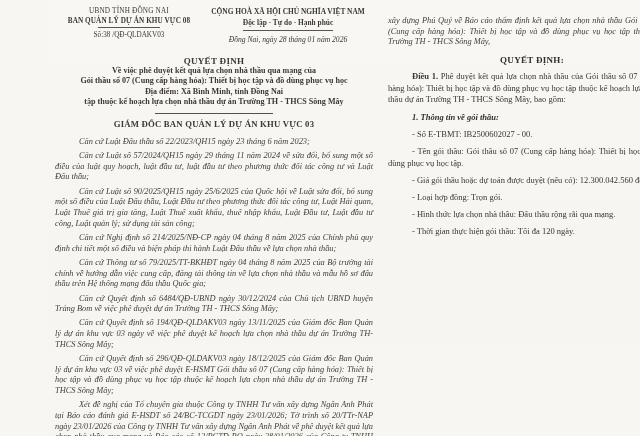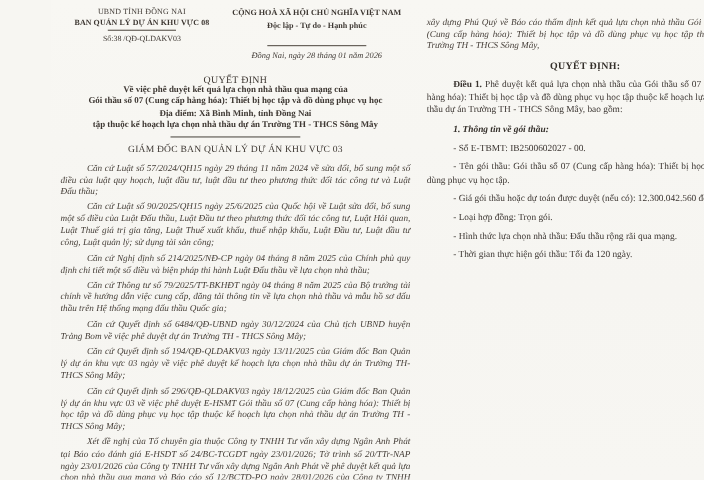"Độc lập - Tự do" .national-motto { padding-bottom: 14px -> 3px }
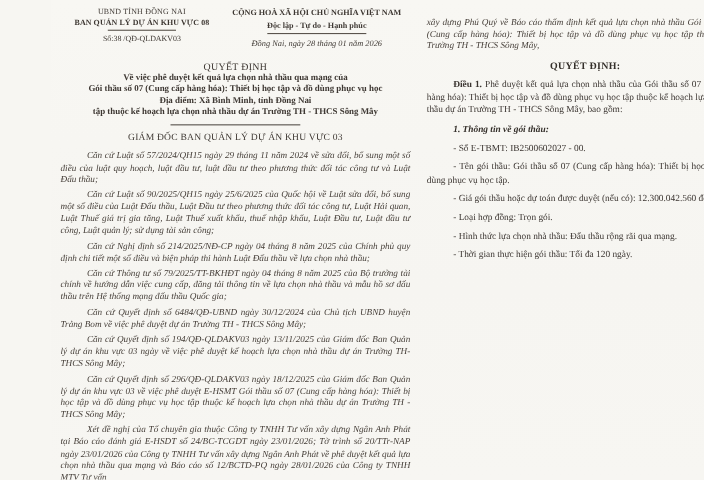"QUYẾT ĐỊNH" .doc-title { font-weight: normal -> bold }
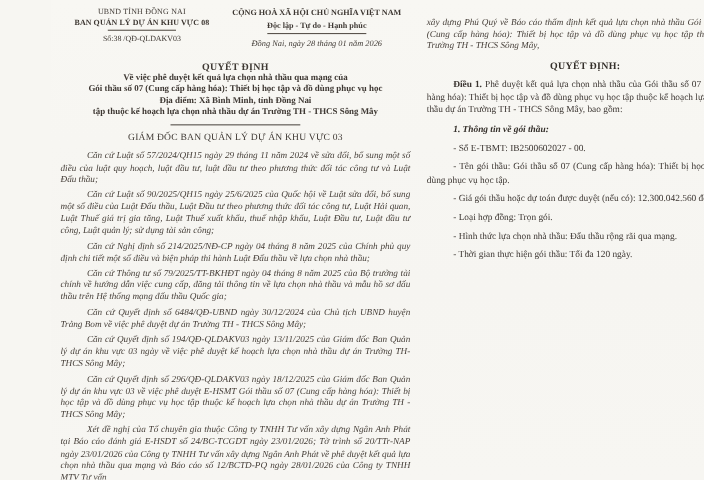"GIÁM ĐỐC BAN QUẢN LÝ" .authority { font-weight: normal -> bold }
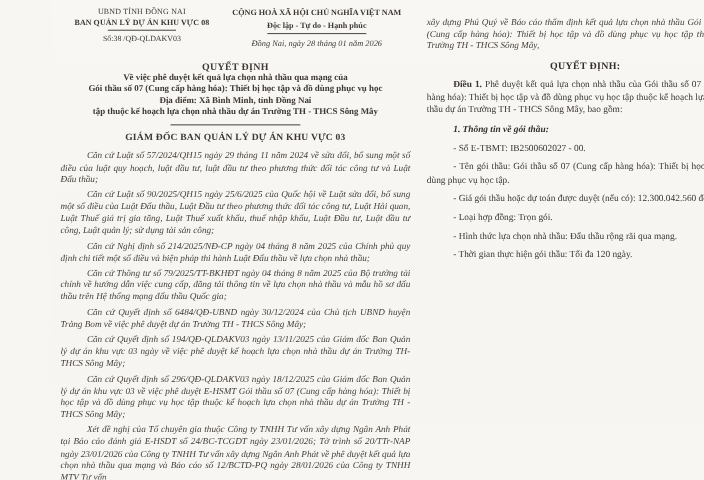"Căn cứ Luật Đấu thầu" p.cite { html: none -> <p>Căn cứ Luật Đấu thầu số 22/2023/QH15 ngày 23 tháng 6 năm 2023;</p> }
